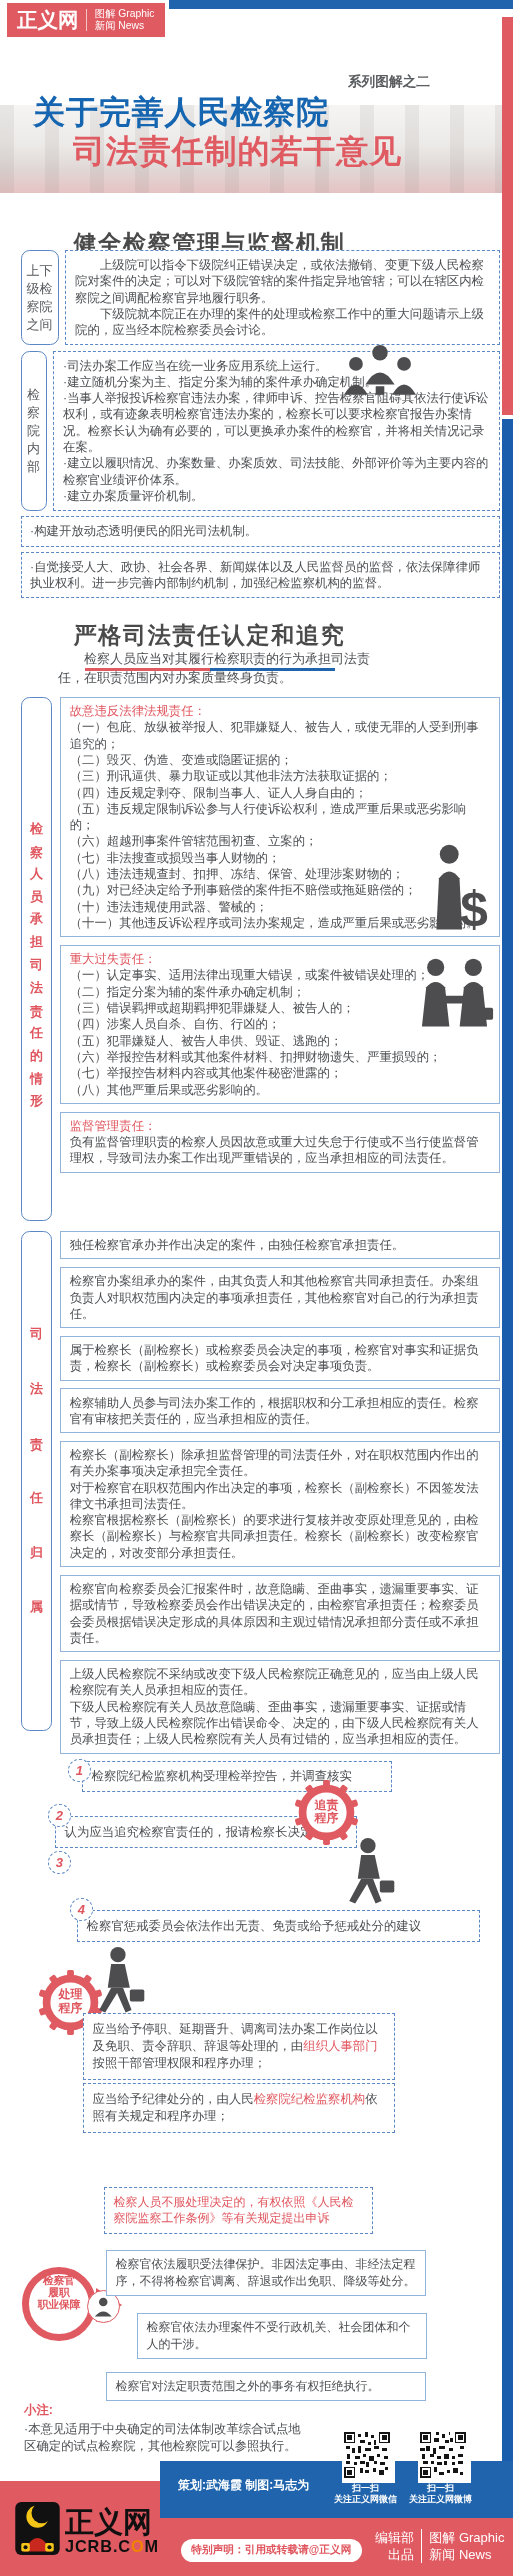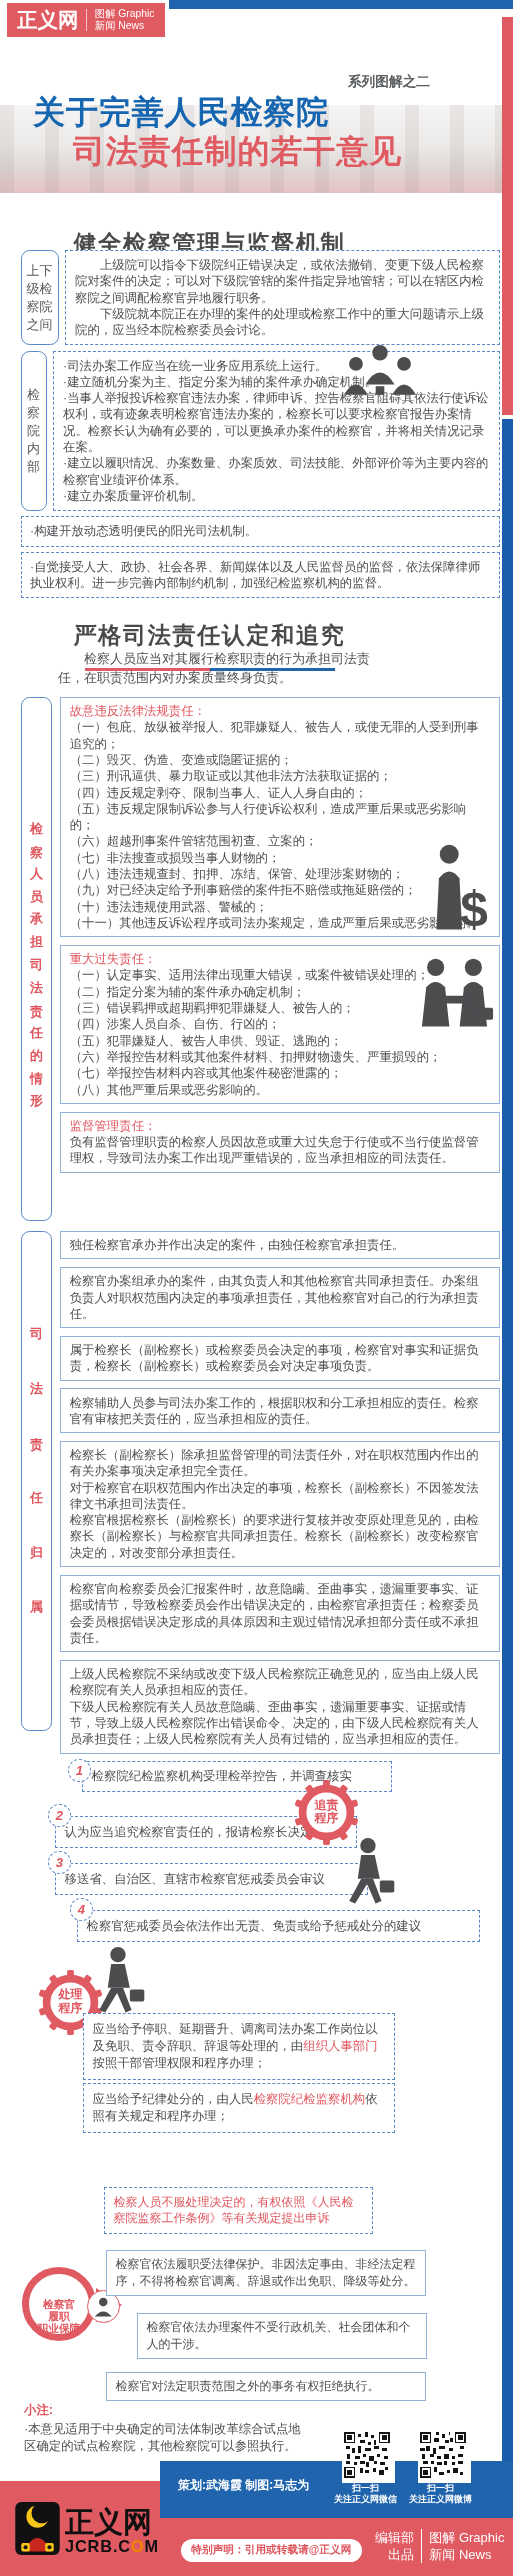"移送省、自治区、直辖市检察官惩戒委员会审议" div.stepbox { html: <div>移送省、自治区、直辖市检察官惩戒委员会审议</div> -> none }
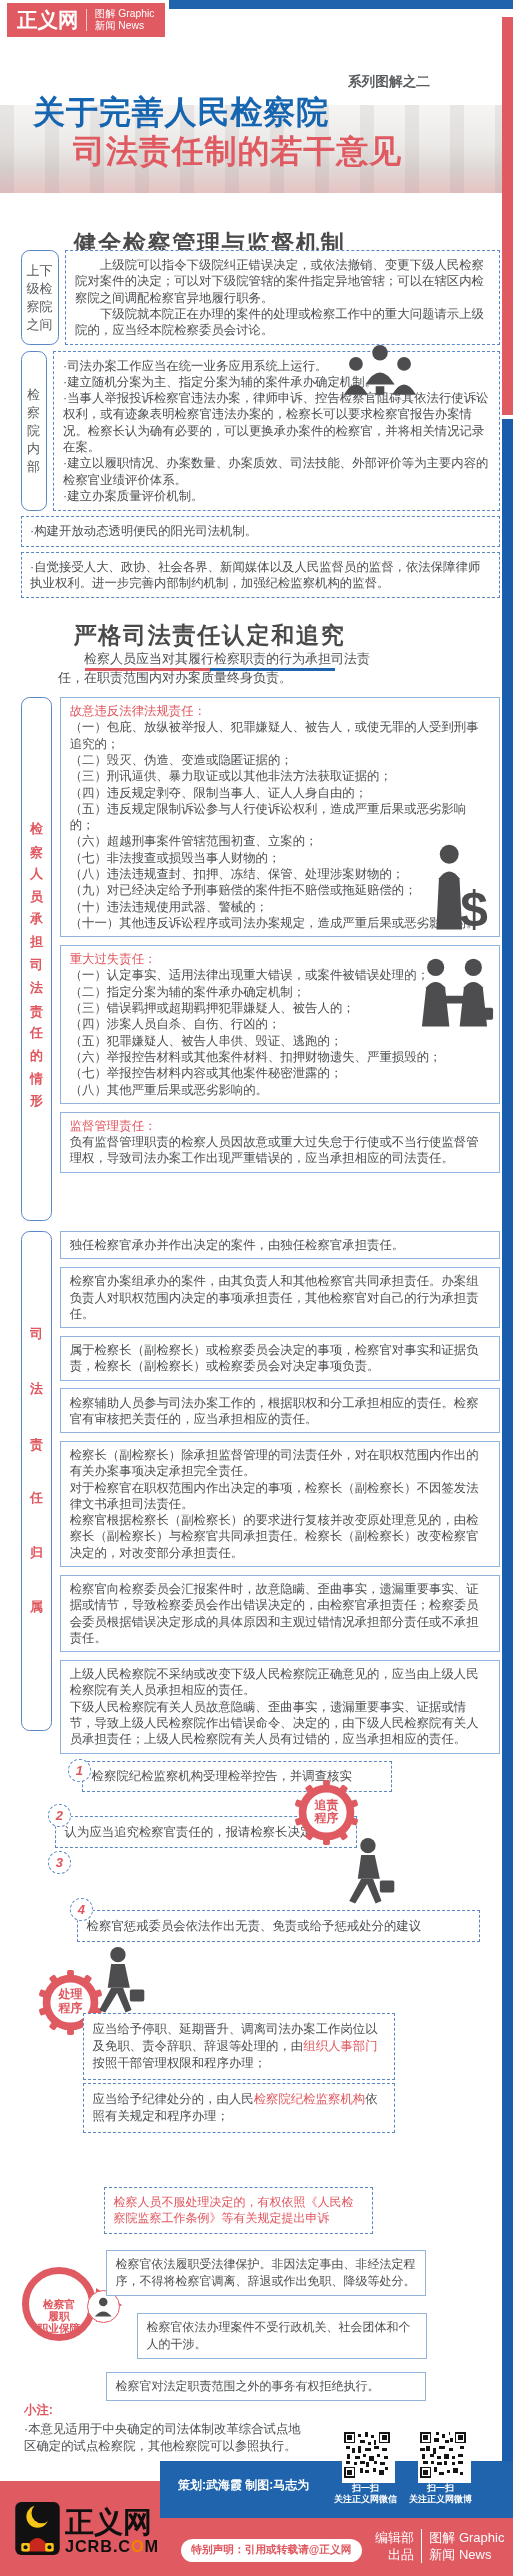"检察官" .pring { align-items: flex-end -> flex-start }
